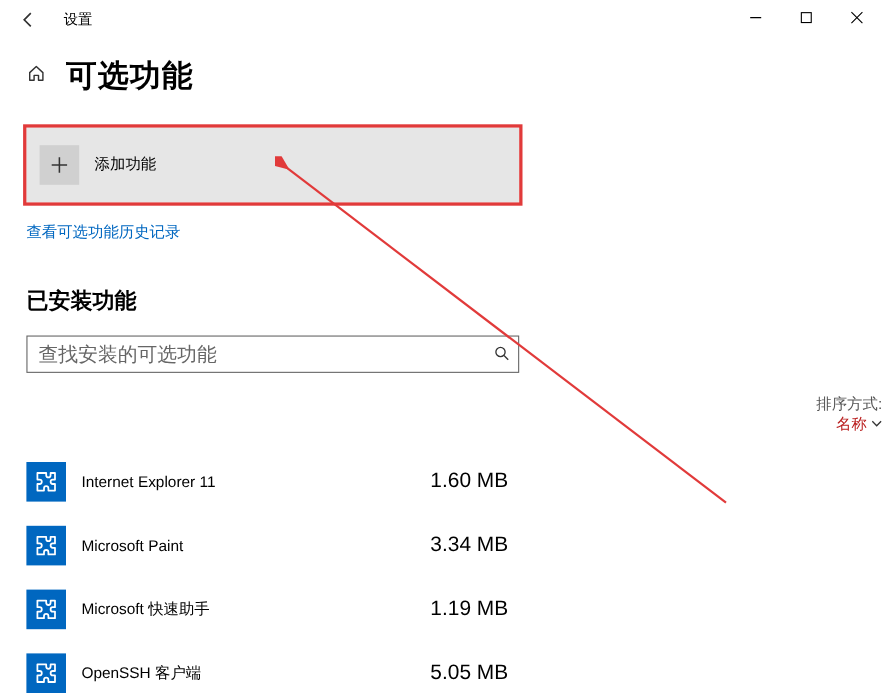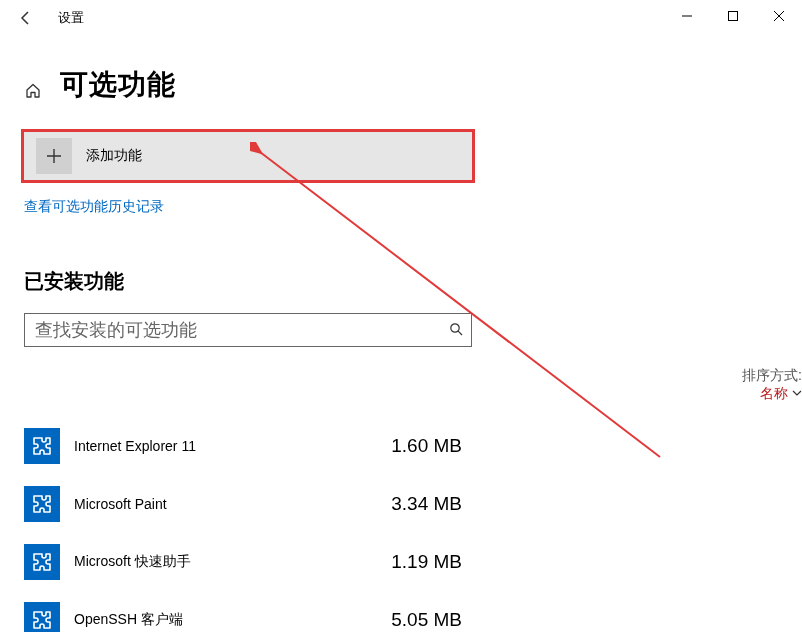"可选功能" .page-header { align-items: flex-end -> center; margin-top: 30px -> 14px }
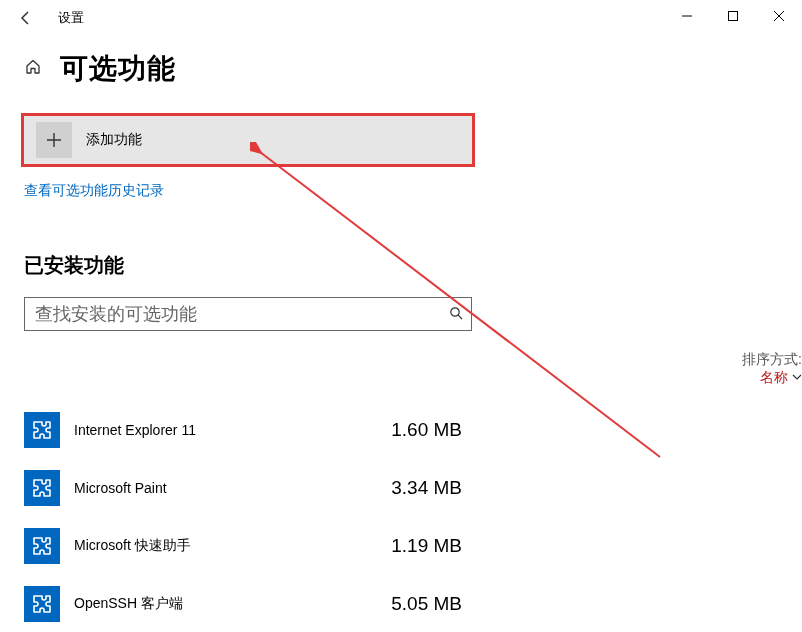"添加功能" .add-feature { height: 48px -> 68px }
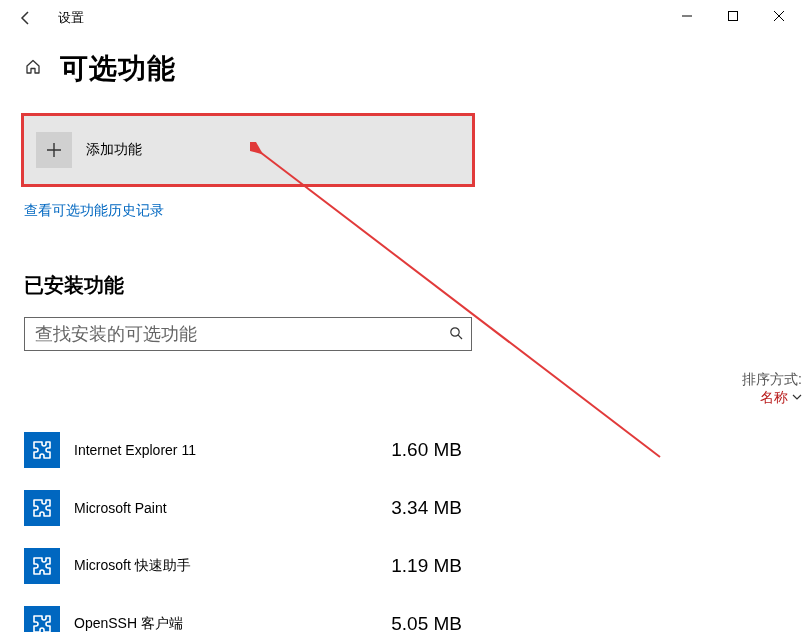"已安装功能" .section-title { margin-top: 52px -> 40px }
